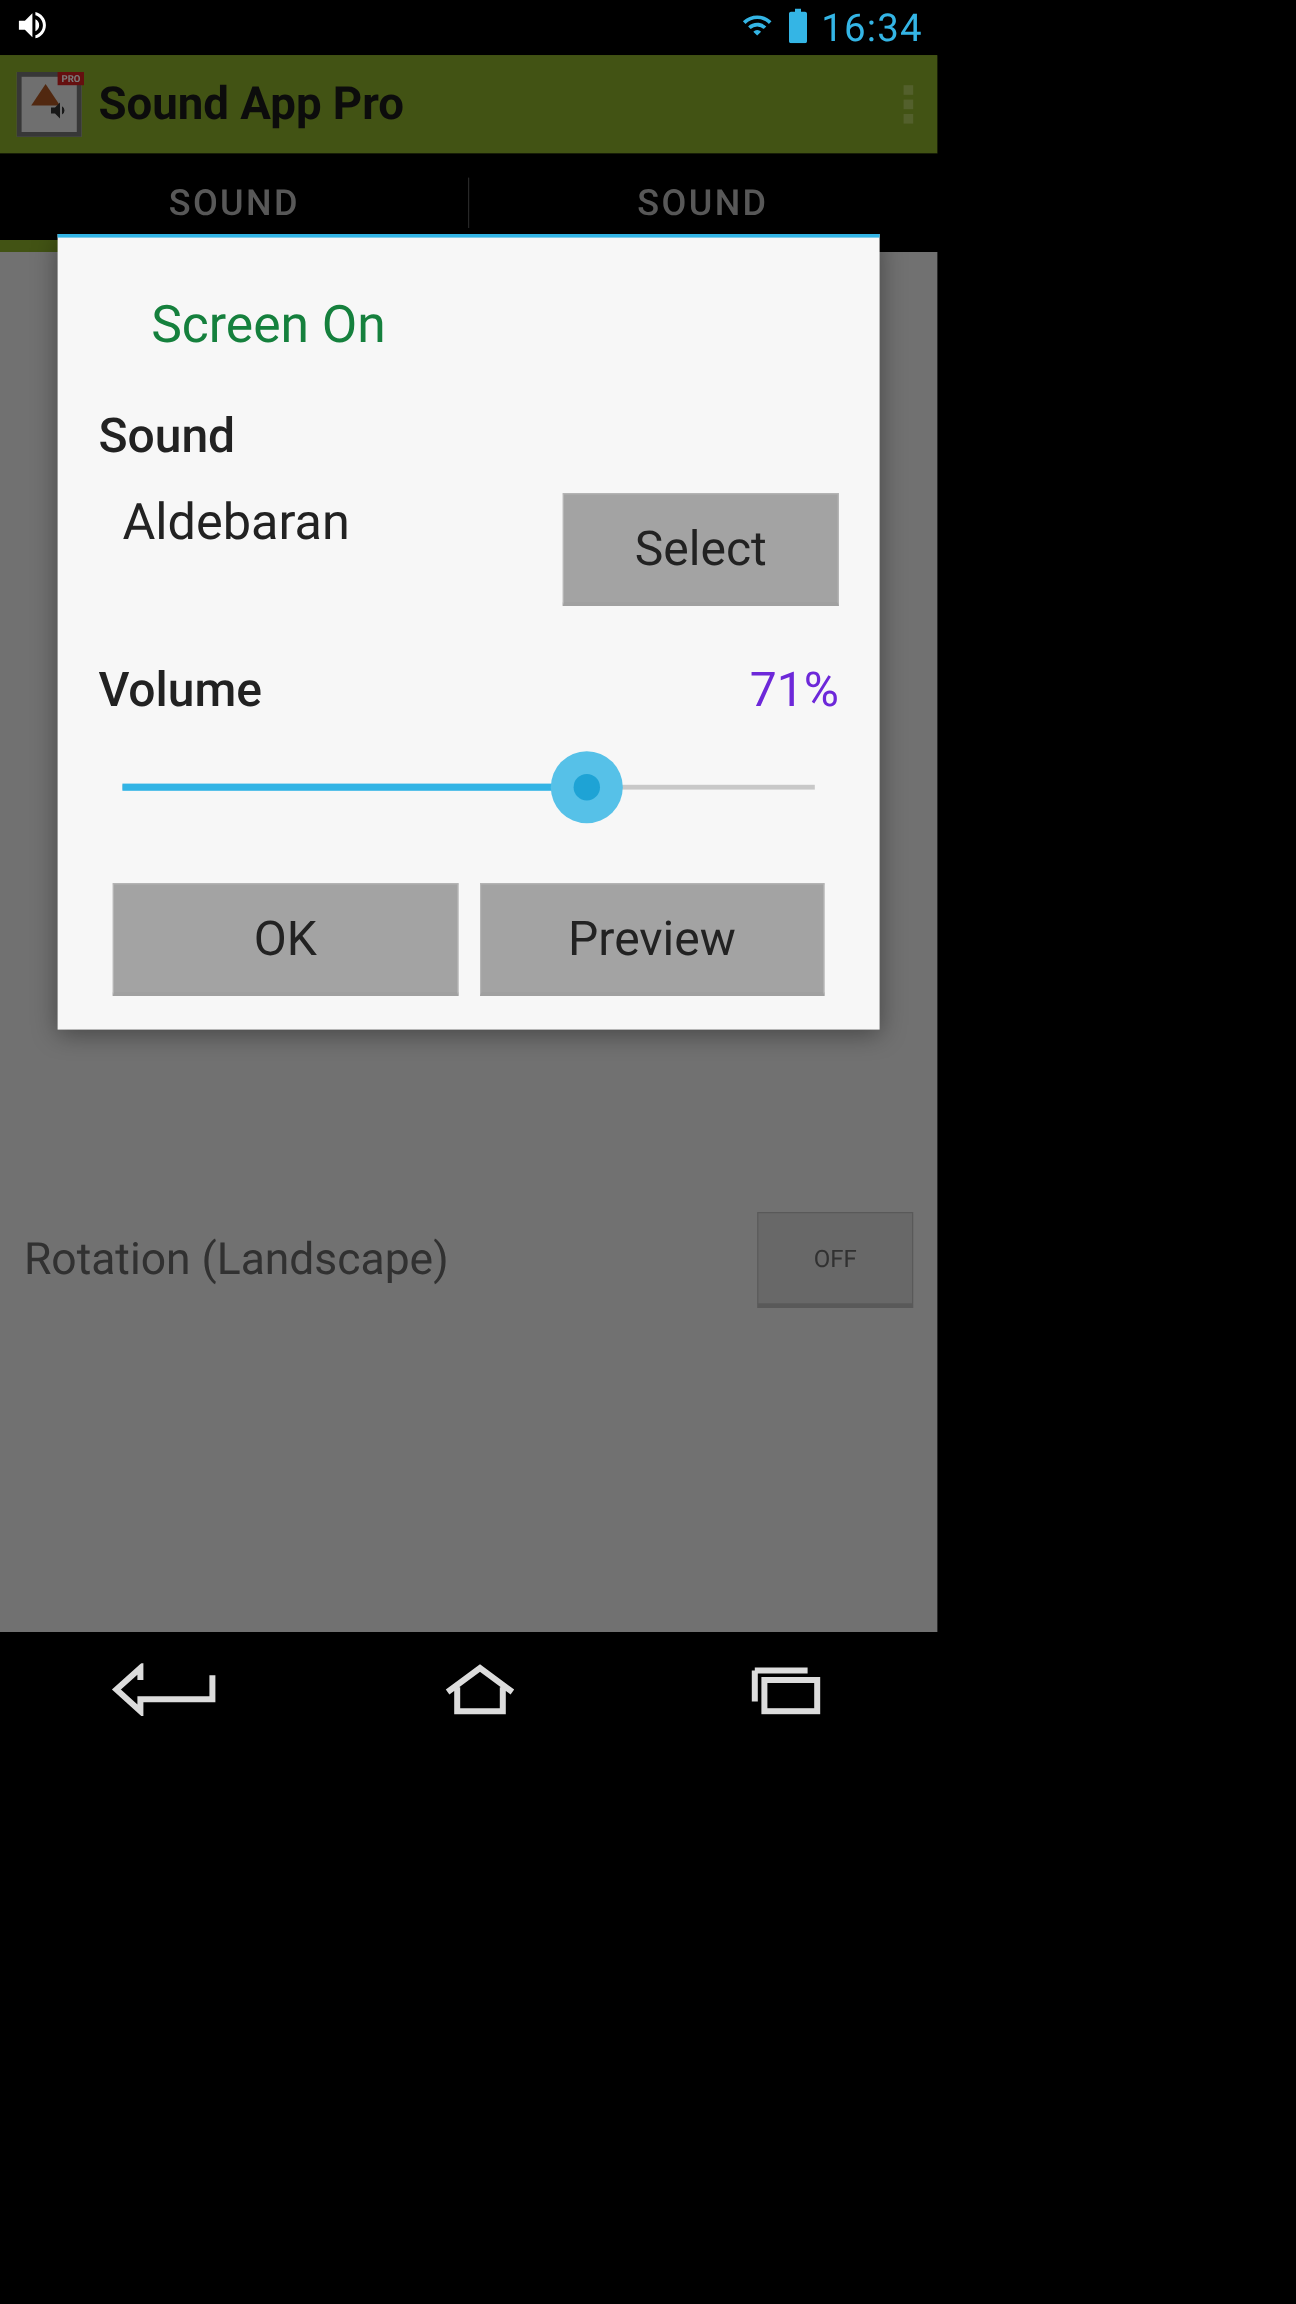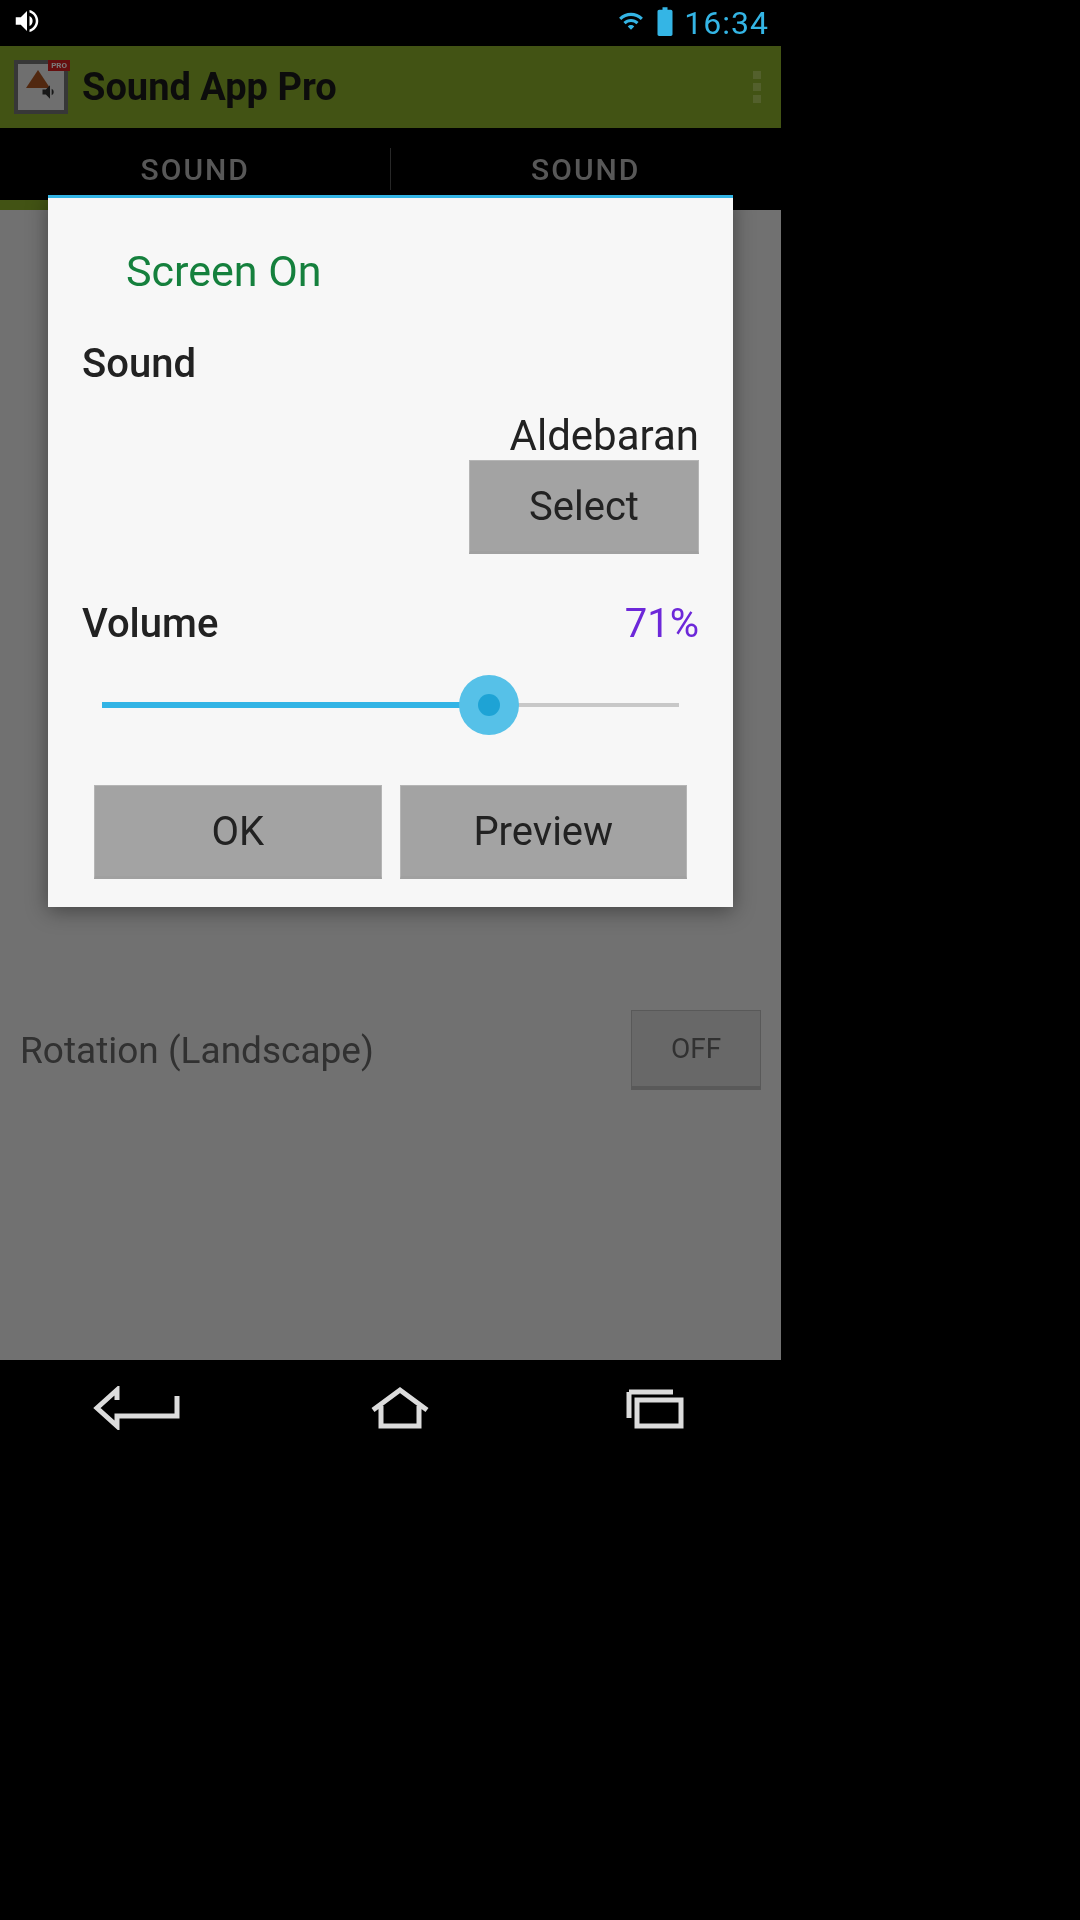"Aldebaran" .sound-row { align-items: flex-end -> flex-start; flex-direction: column -> none }
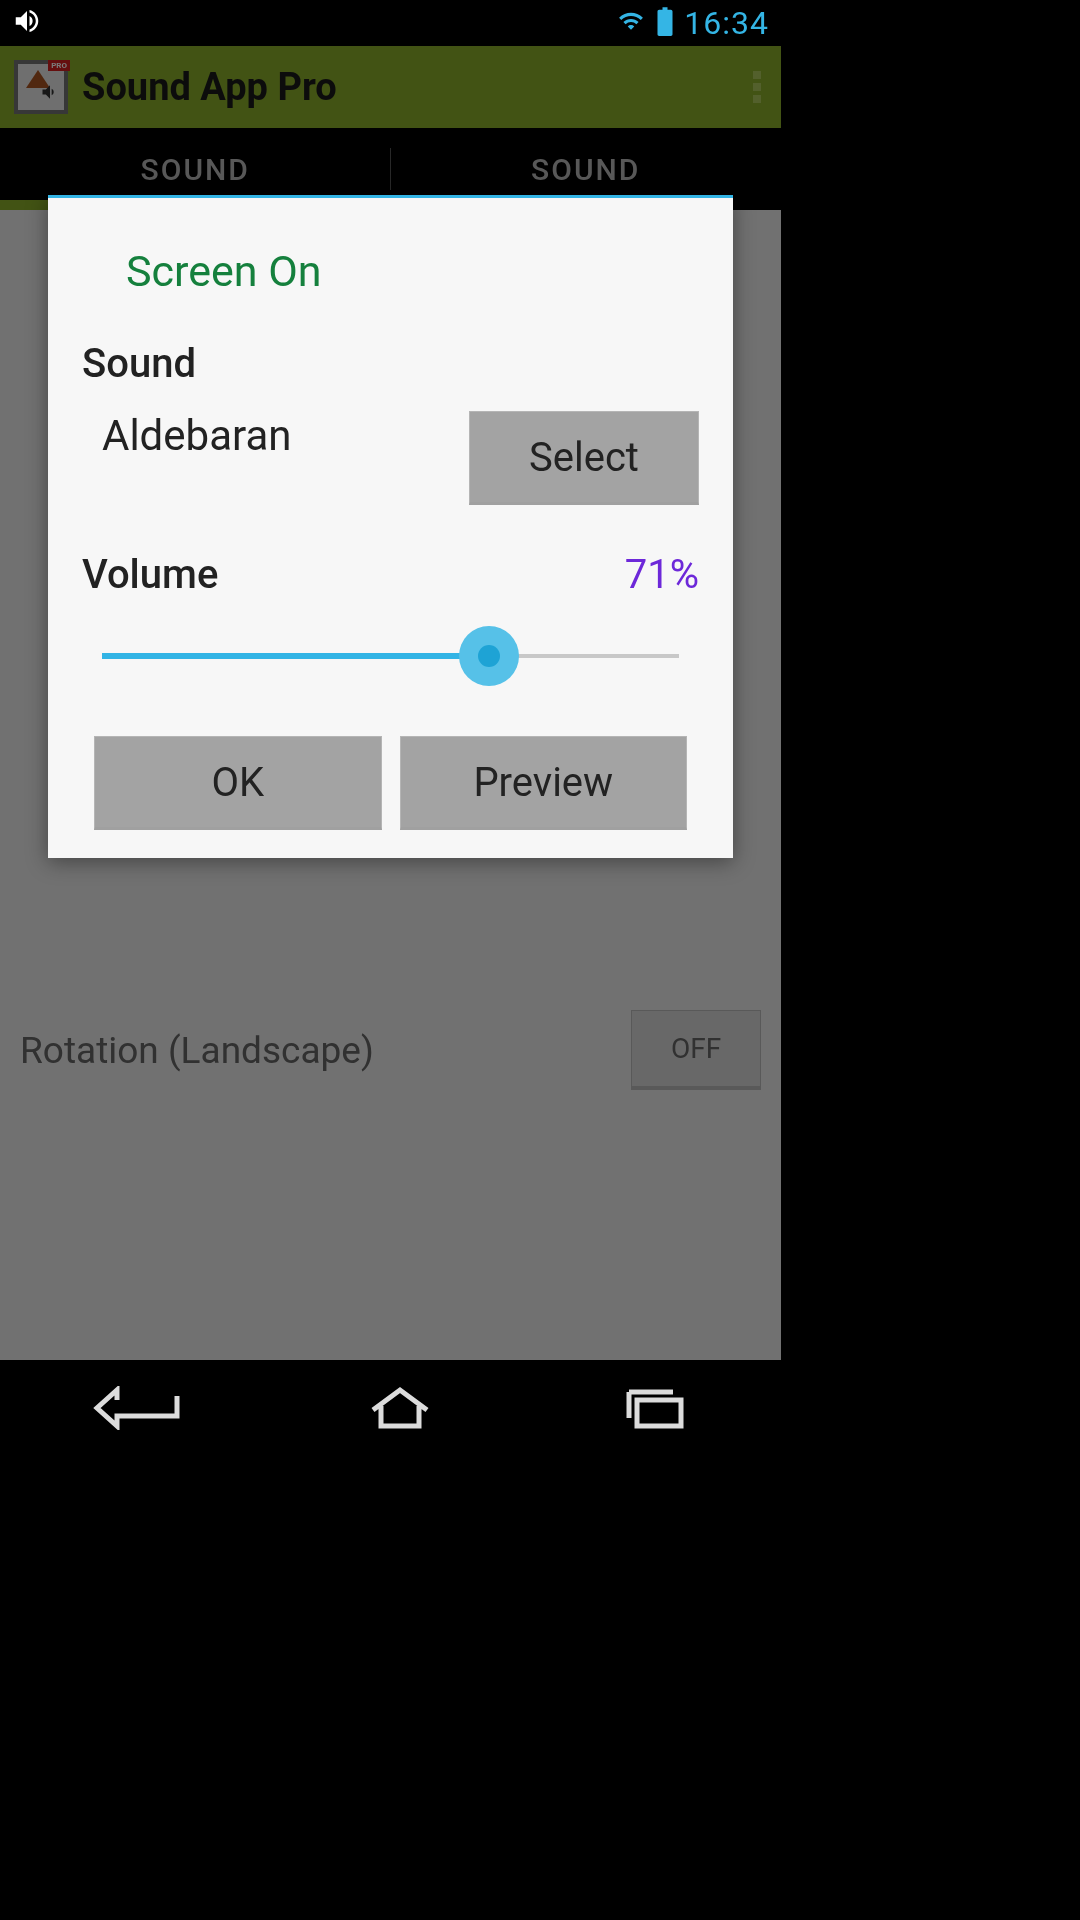"OFF" .toggle-off { font-size: 28px -> 20px }
